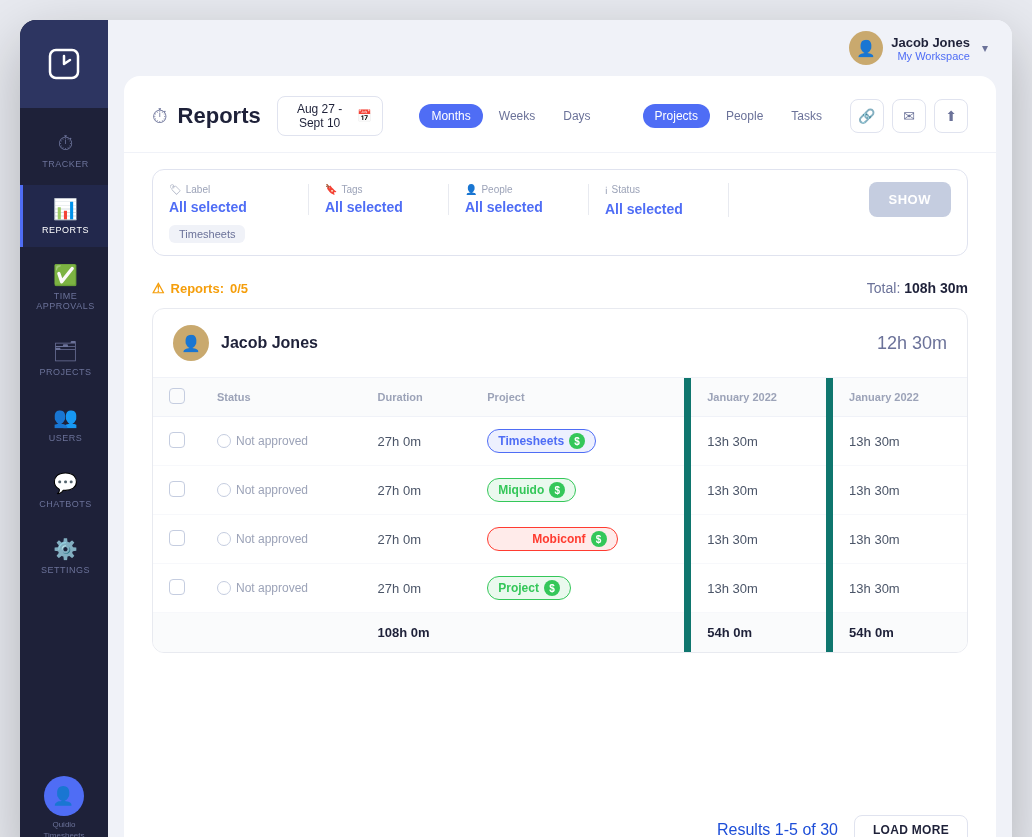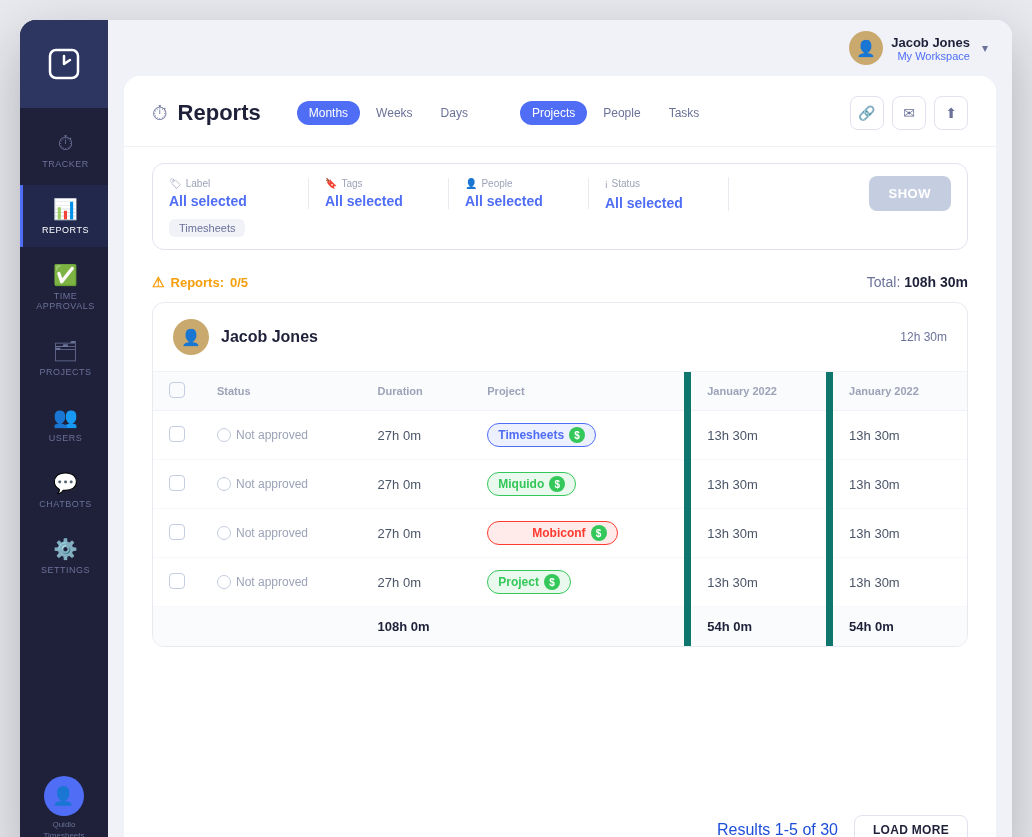"Aug 27 - Sept 10" button.date-range-btn { html: none -> <button> <span>Aug 27 - Sept 10</span> <span>📅</span> </button> }
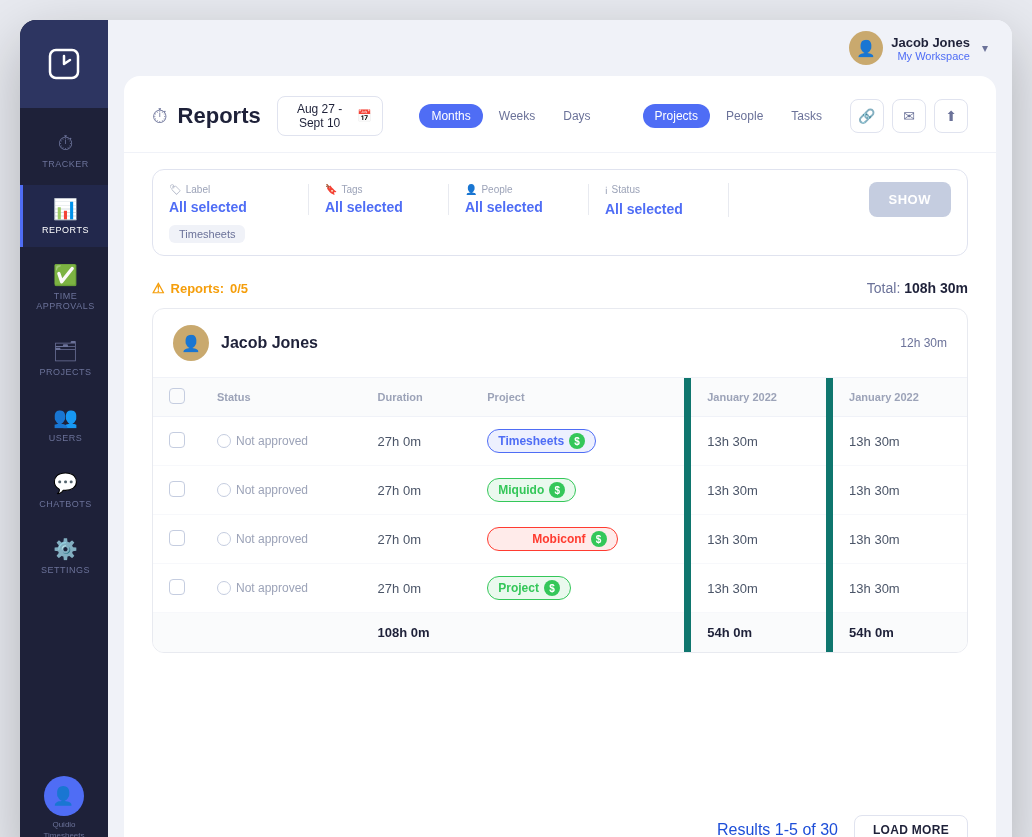"12h 30m" .user-total-time { font-size: 12px -> 18px }
